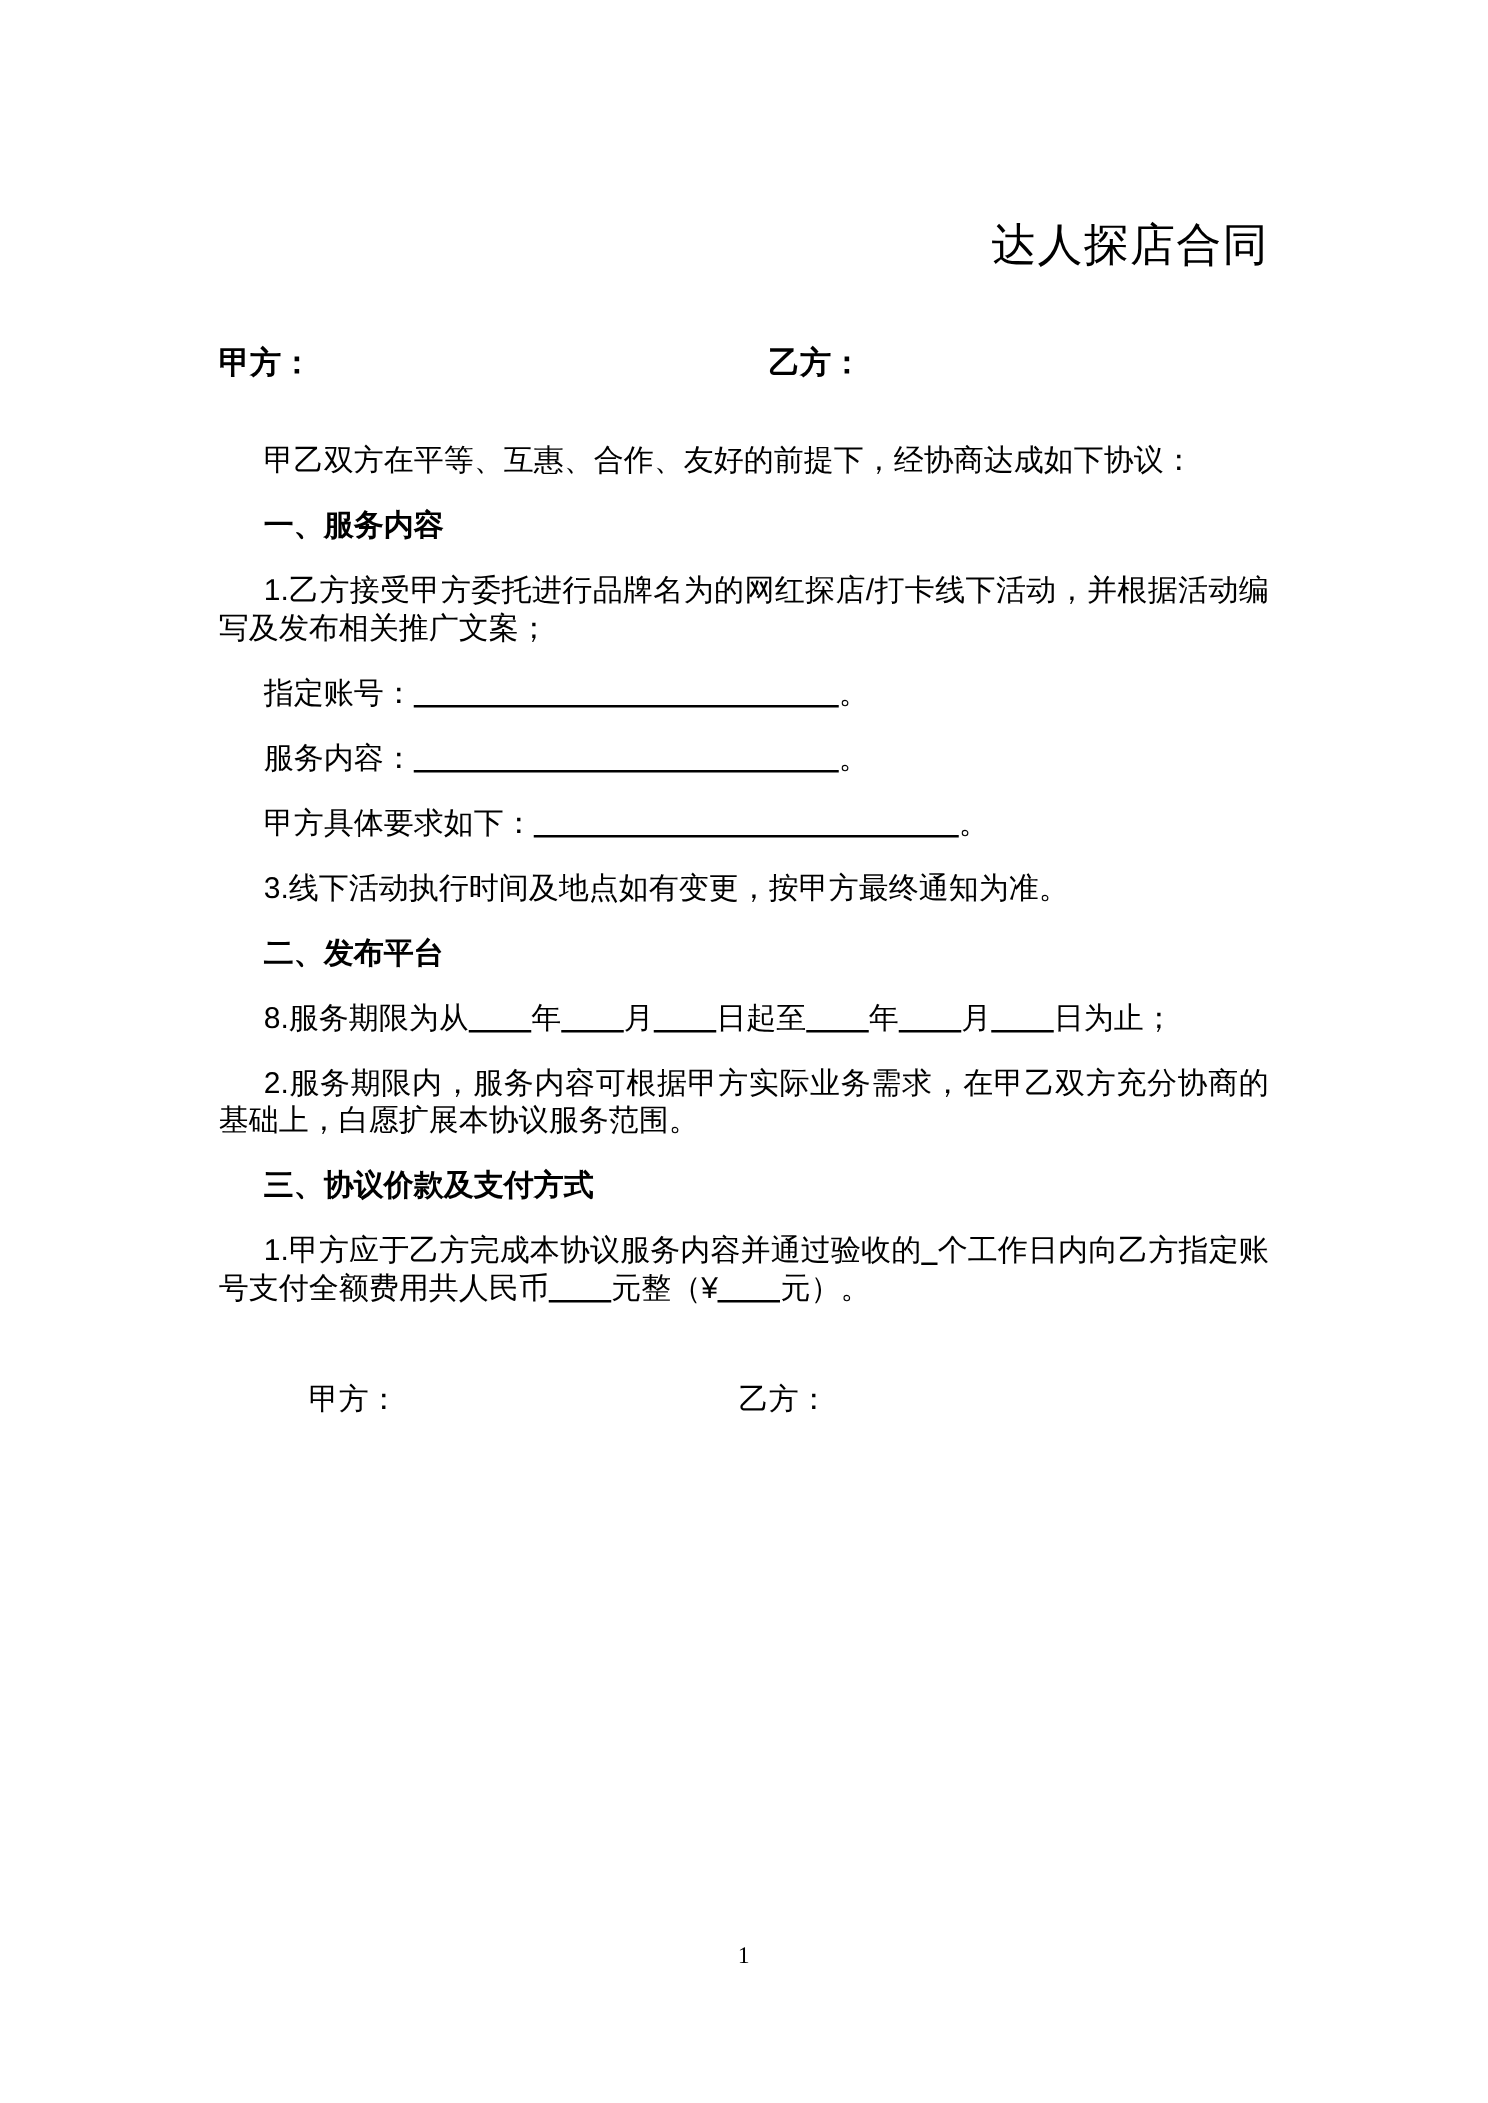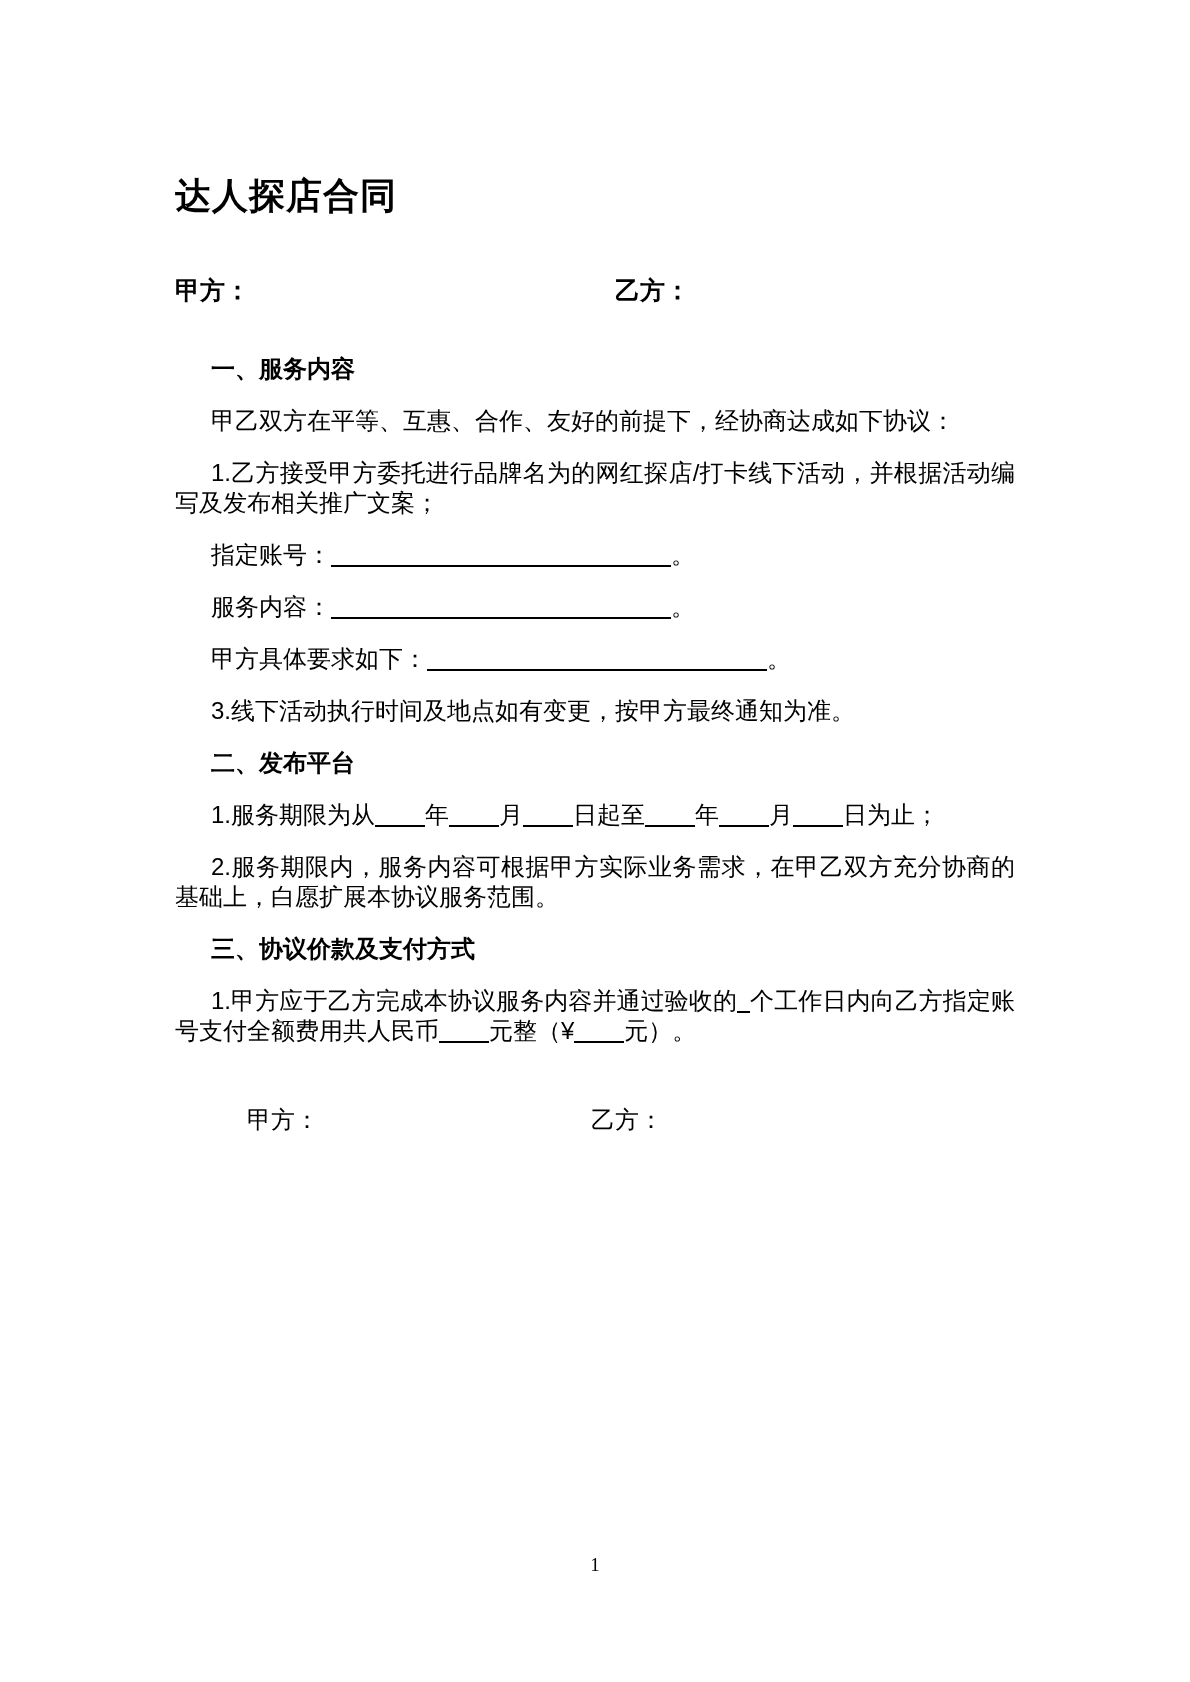"达人探店合同" .doc-title { font-weight: bold -> normal; text-align: left -> right }
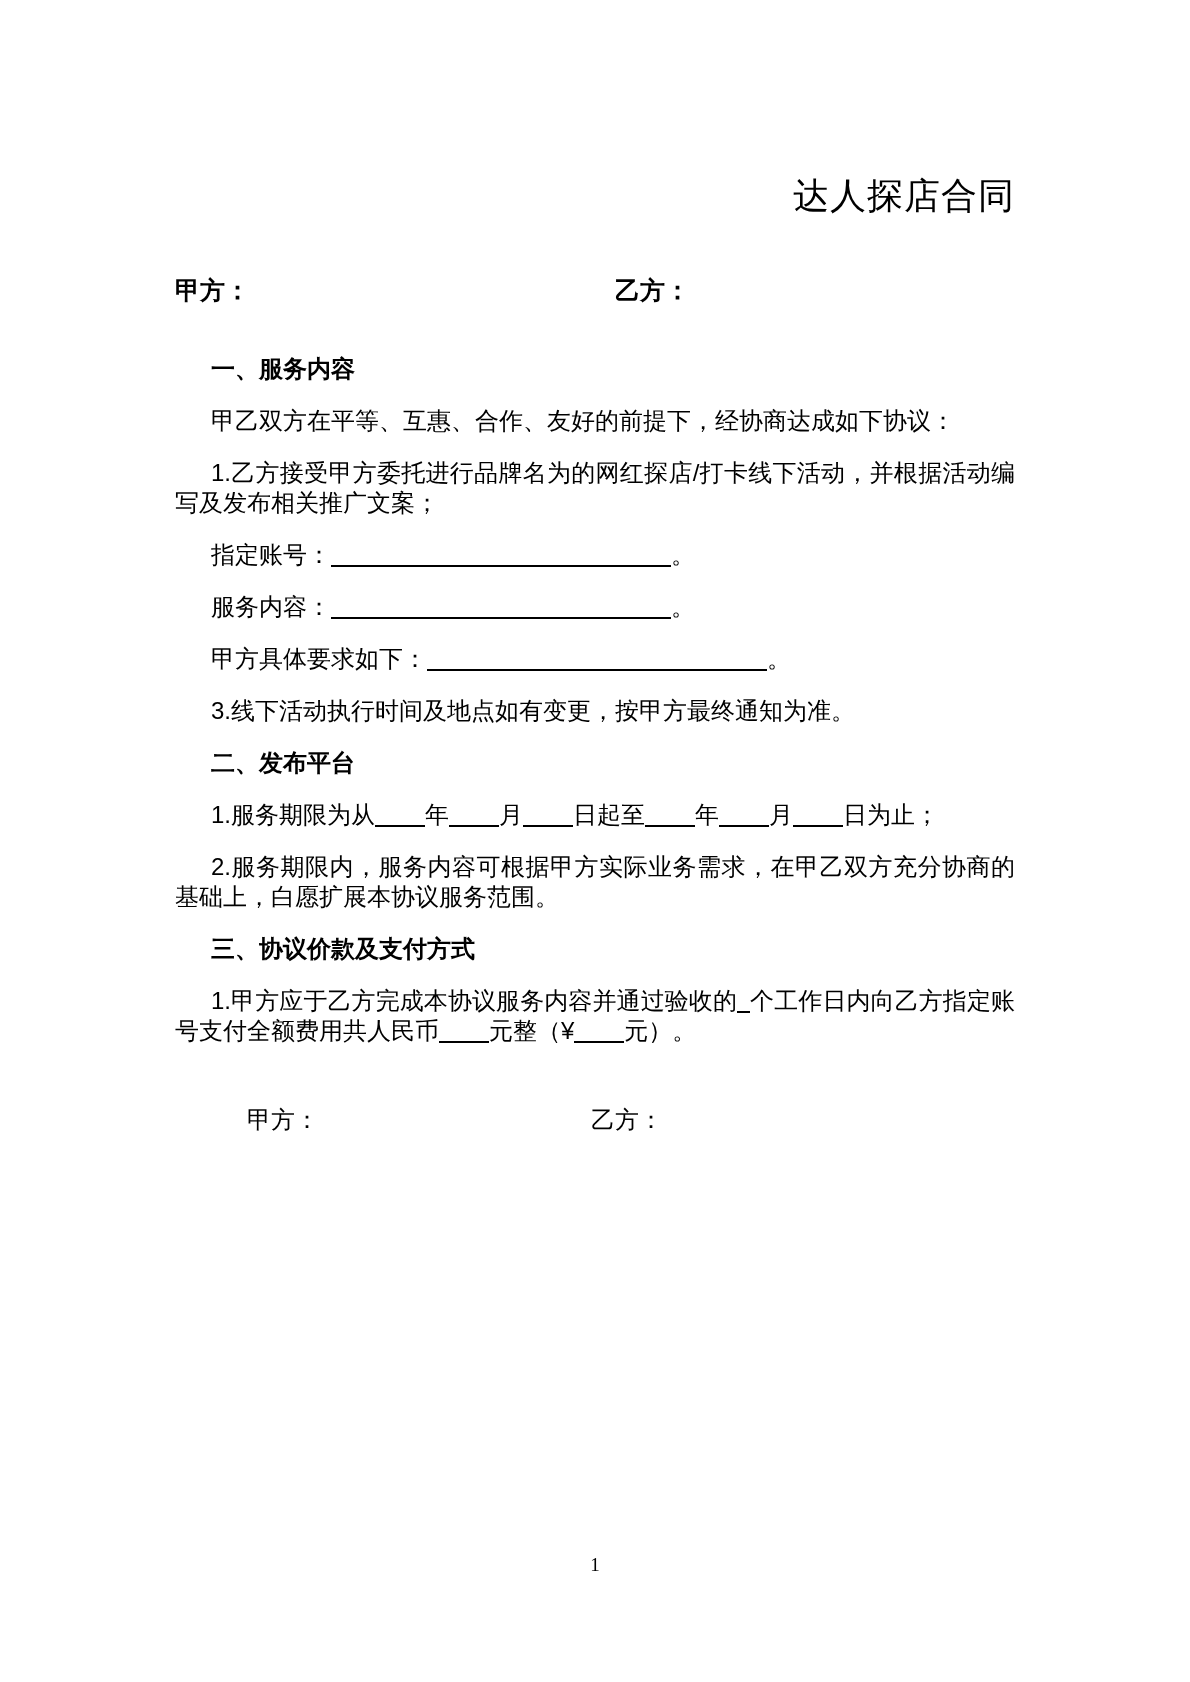"一、服务内容" p.para { order: before "甲乙双方在平等、互惠、合作、友好的前提下，经协商达成如下协议：" -> after "甲乙双方在平等、互惠、合作、友好的前提下，经协商达成如下协议：" }
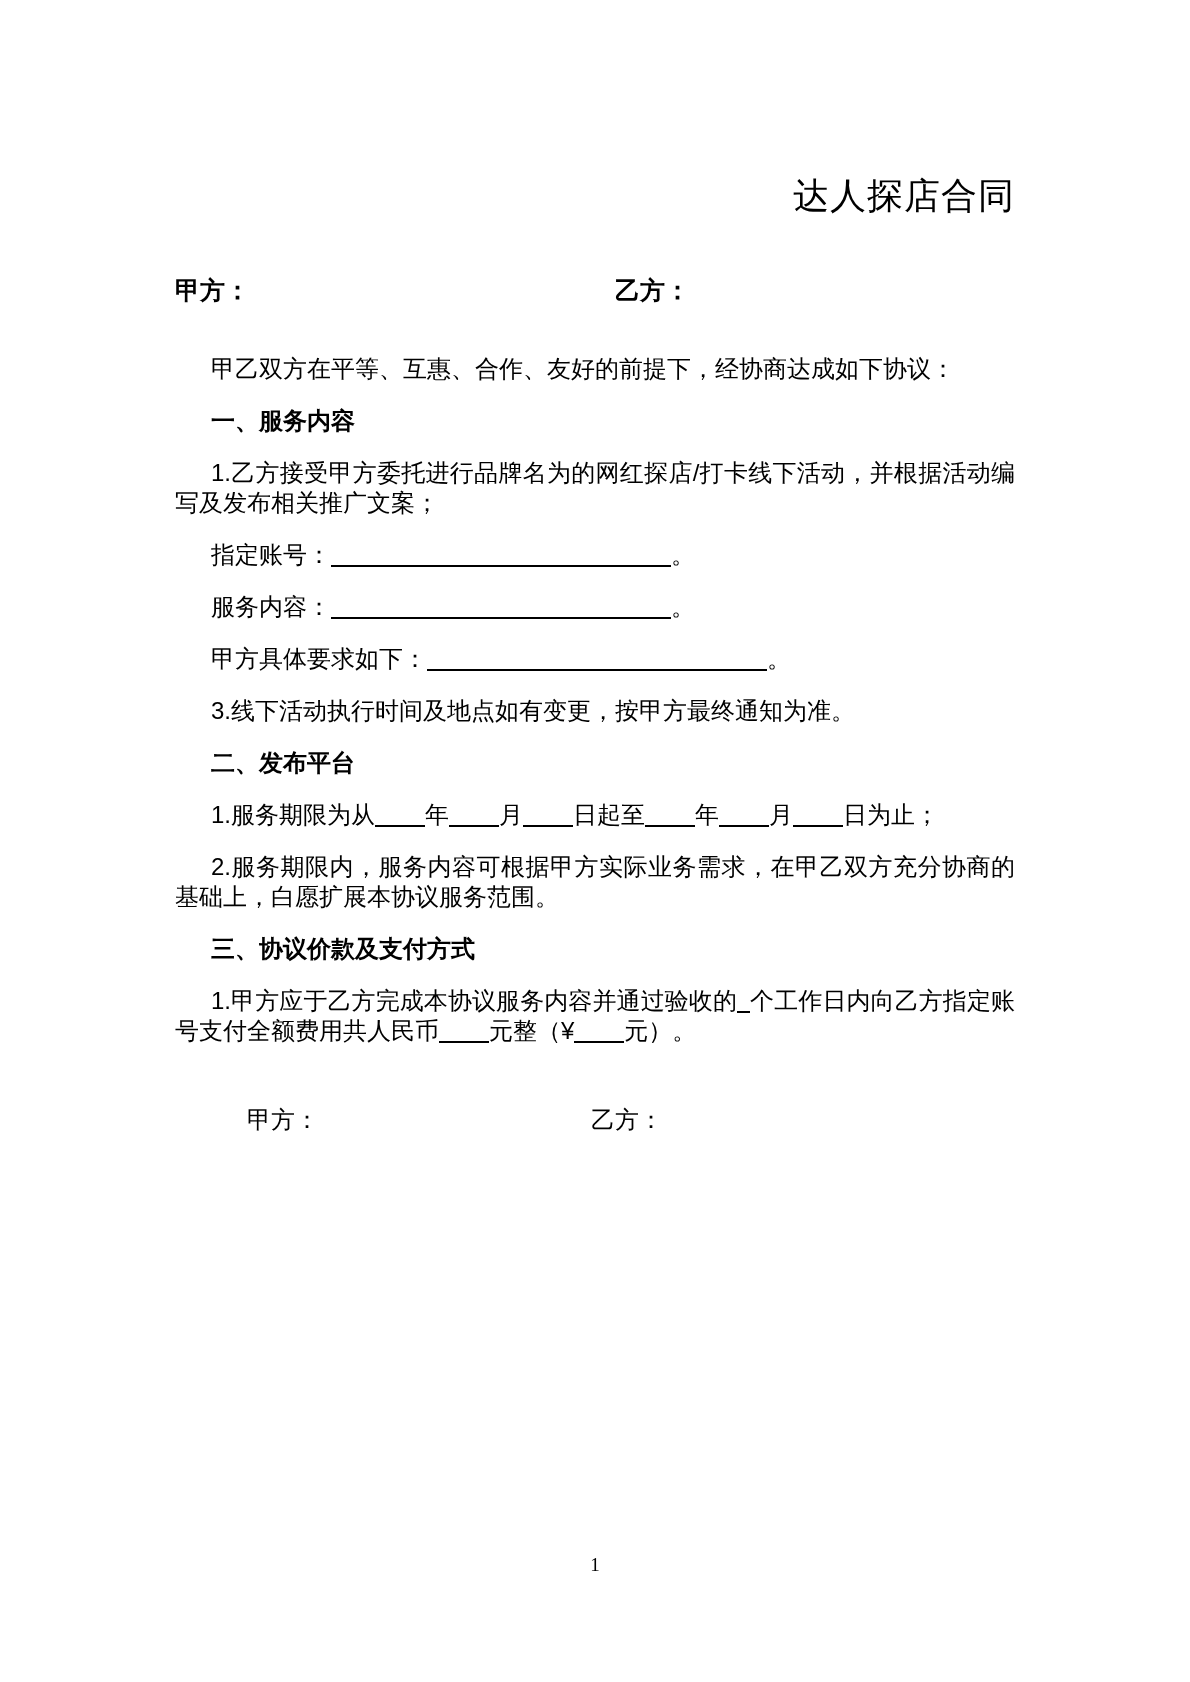"1.服务期限为从" span { text: 1 -> 8 }
